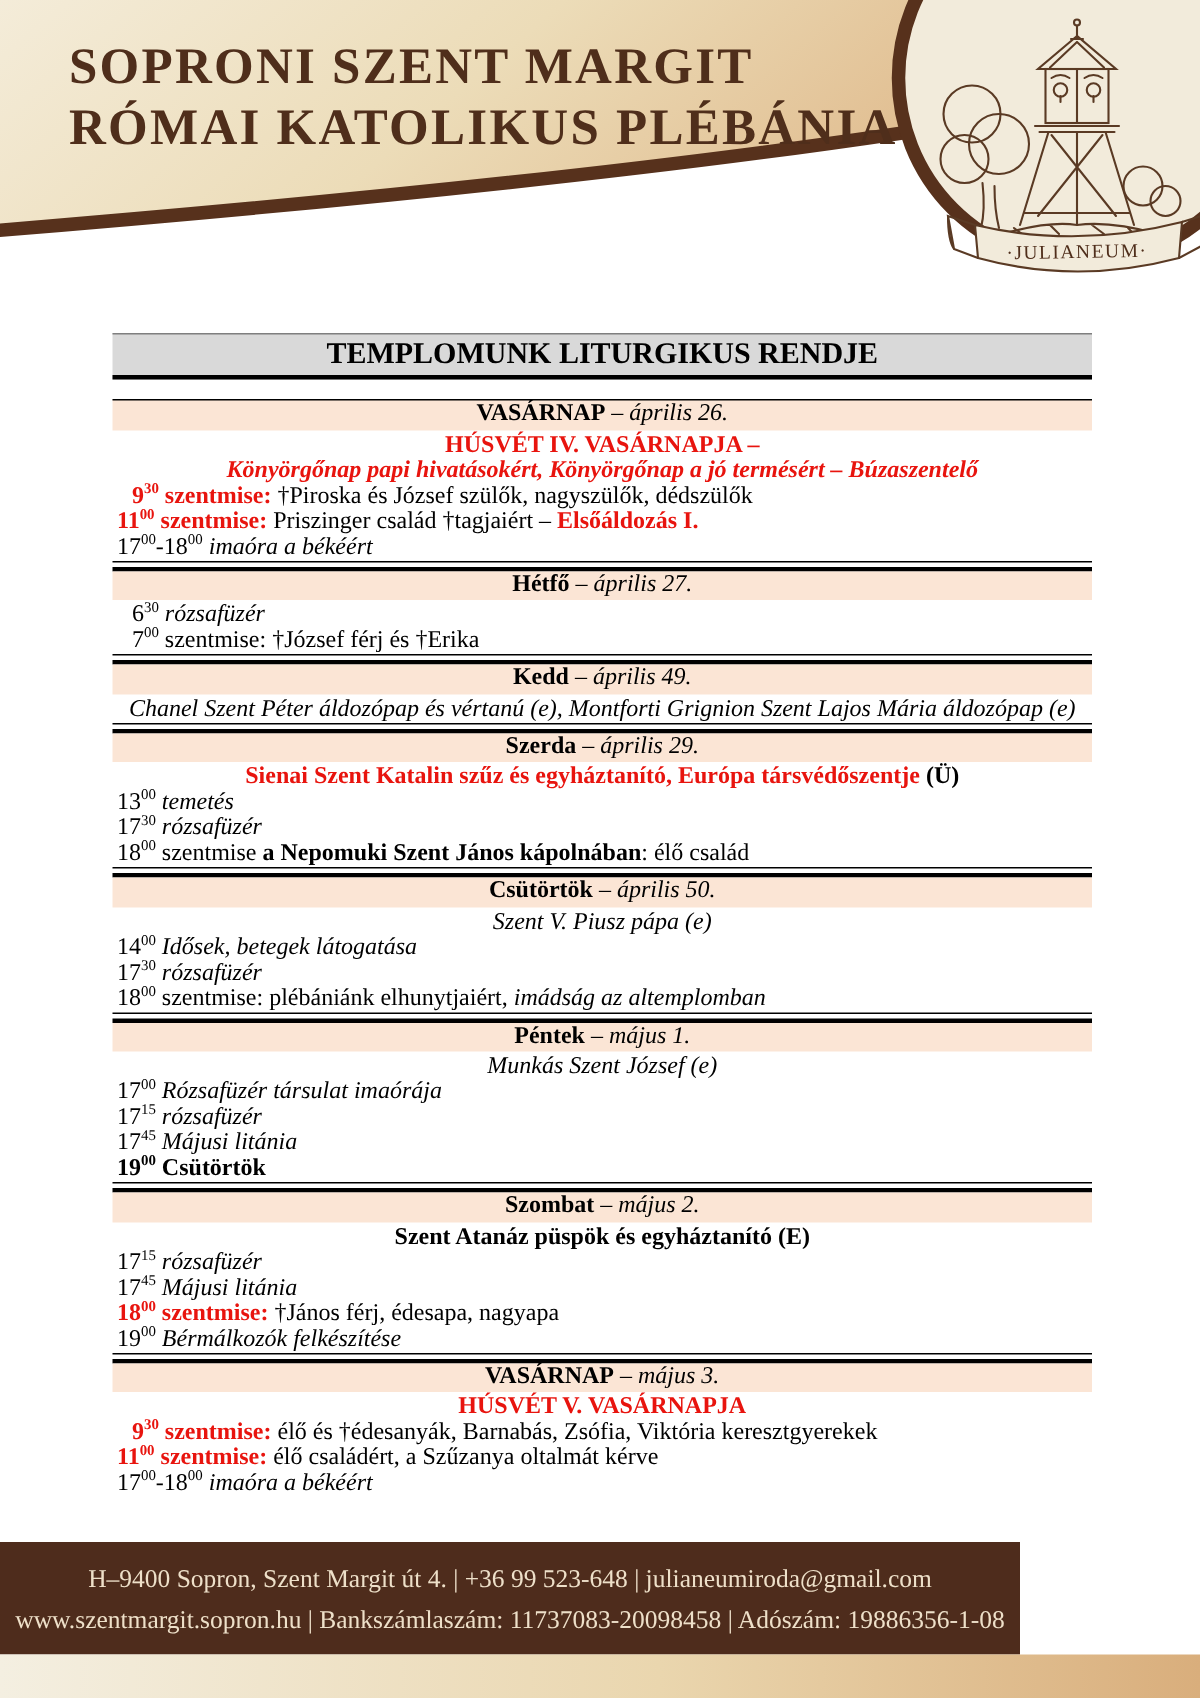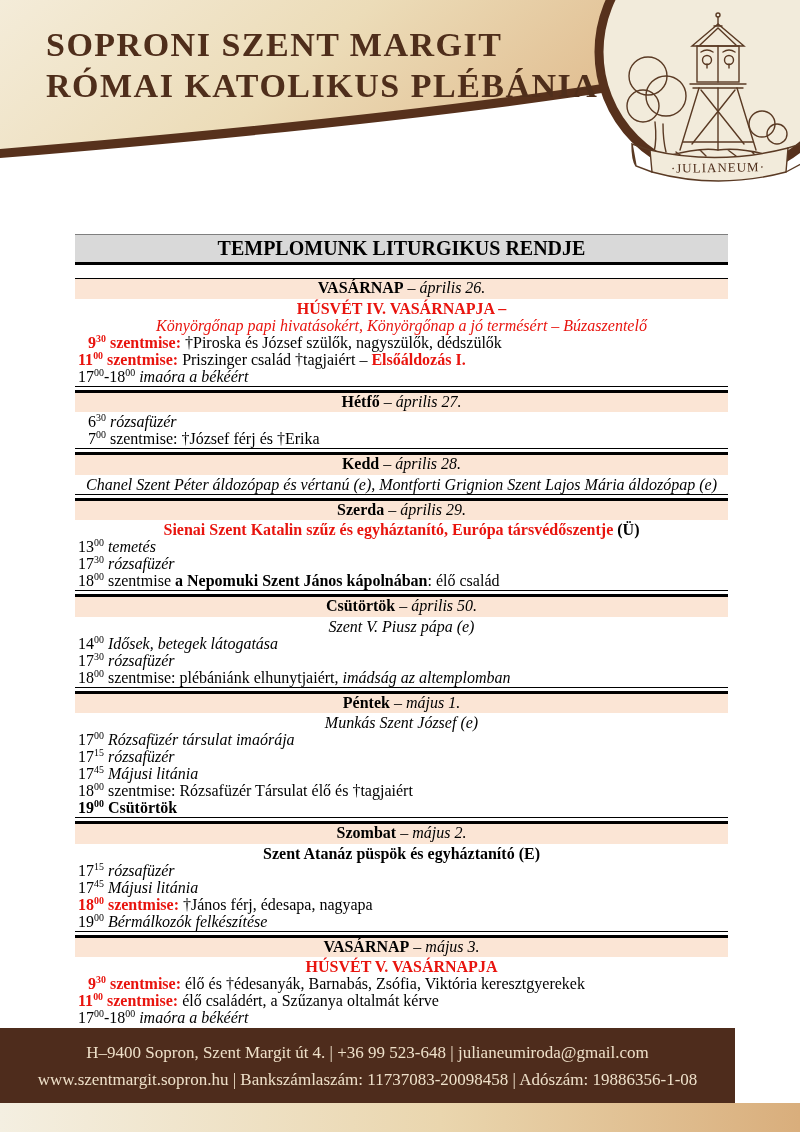"TEMPLOMUNK LITURGIKUS RENDJE" .content { top: 234px -> 222px }
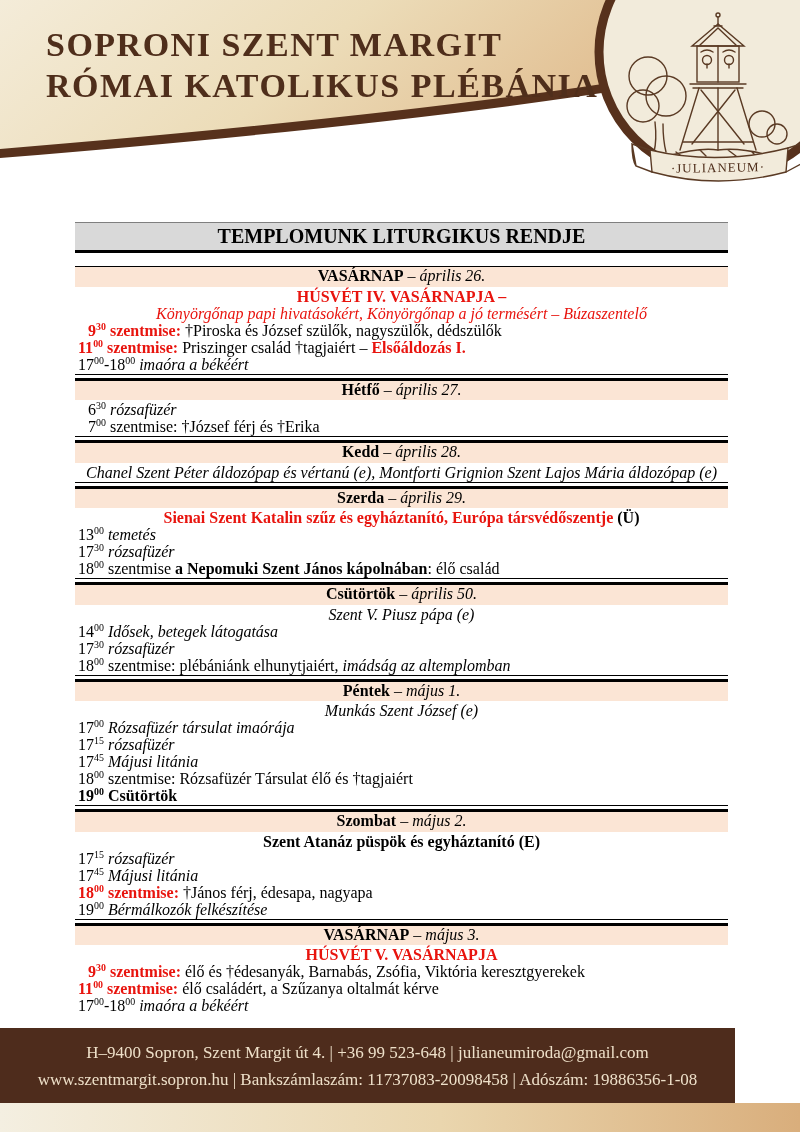"Könyörgőnap papi hivatásokért," .seg-red-italic { font-weight: none -> bold }
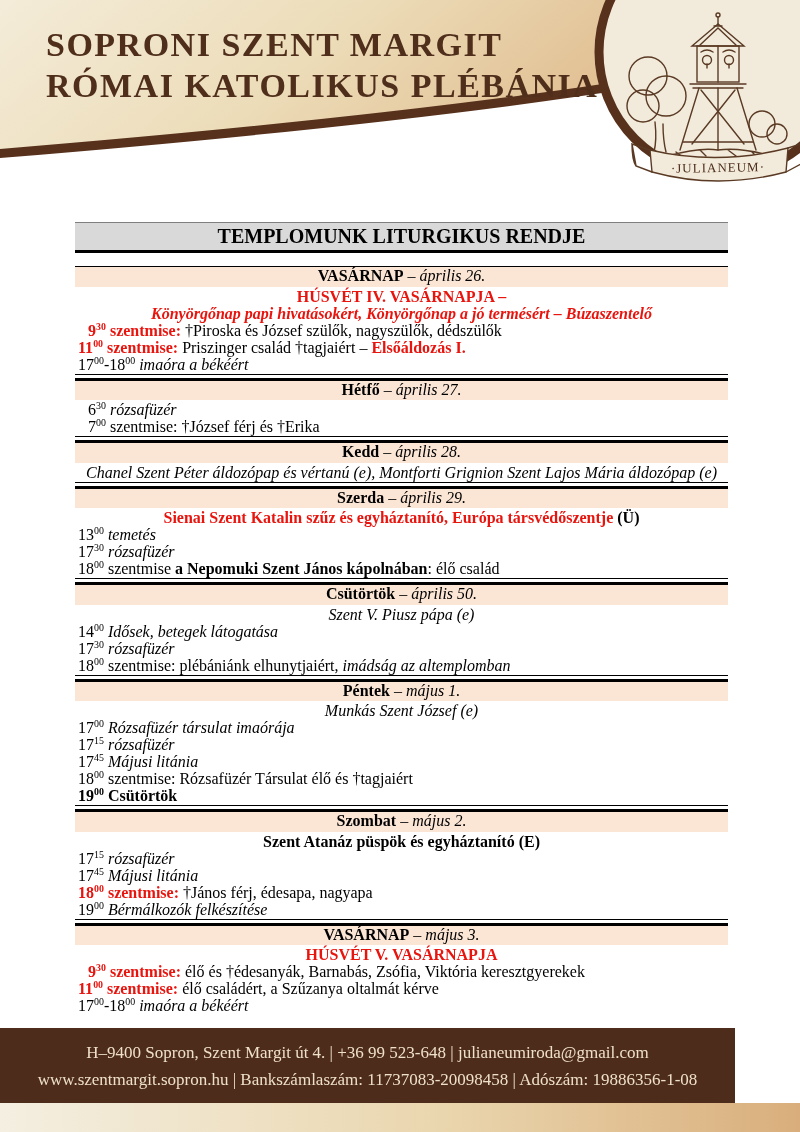"– április 28." span.date { text: 28 -> 49 }
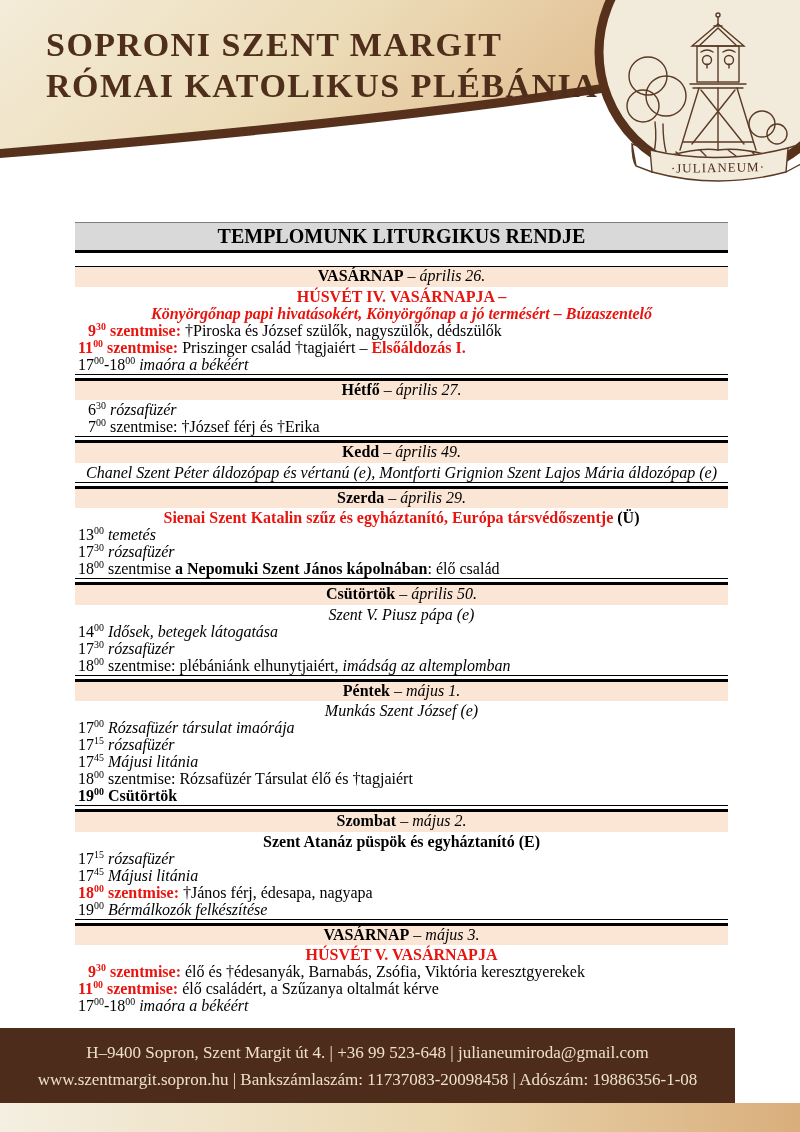"1800 szentmise: Rózsafüzér Társulat élő" div.line { html: <div><span>18<sup>00</sup></span><span> szentmise: Rózsafüzér Társulat élő és †tagjaiért</span></div> -> none }
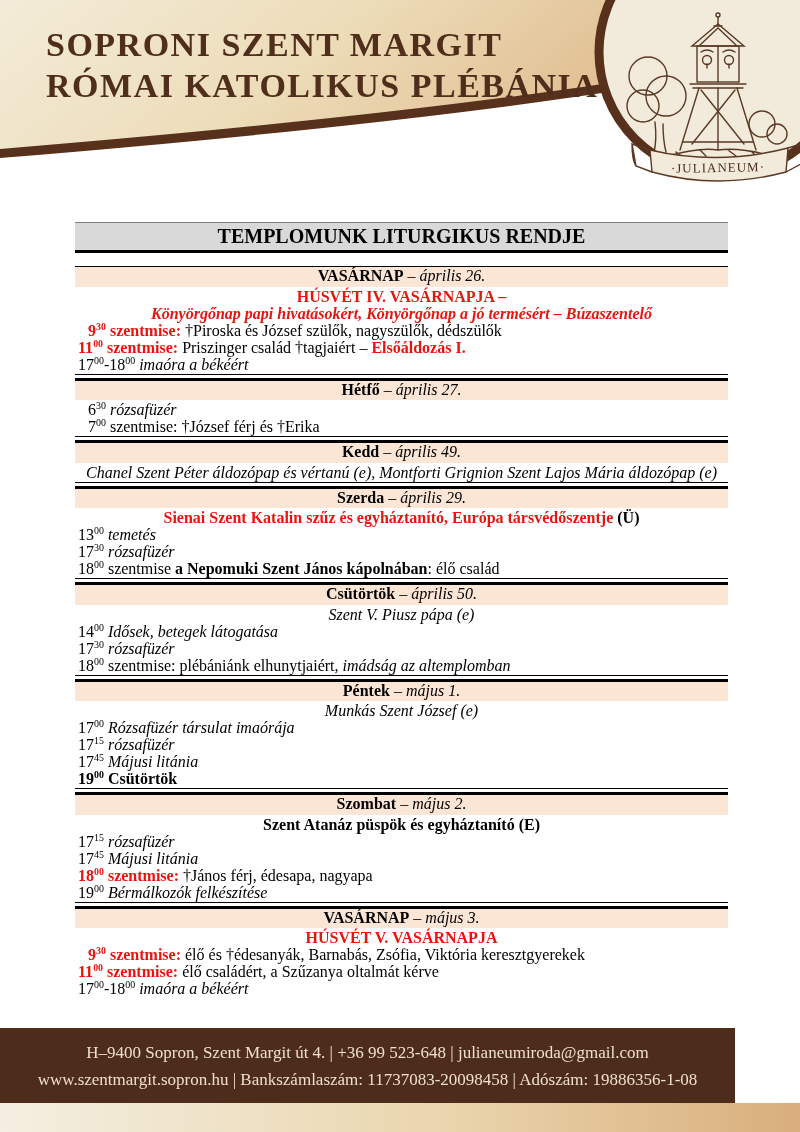"H–9400 Sopron, Szent Margit út" .footer { width: 735px -> 680px }
